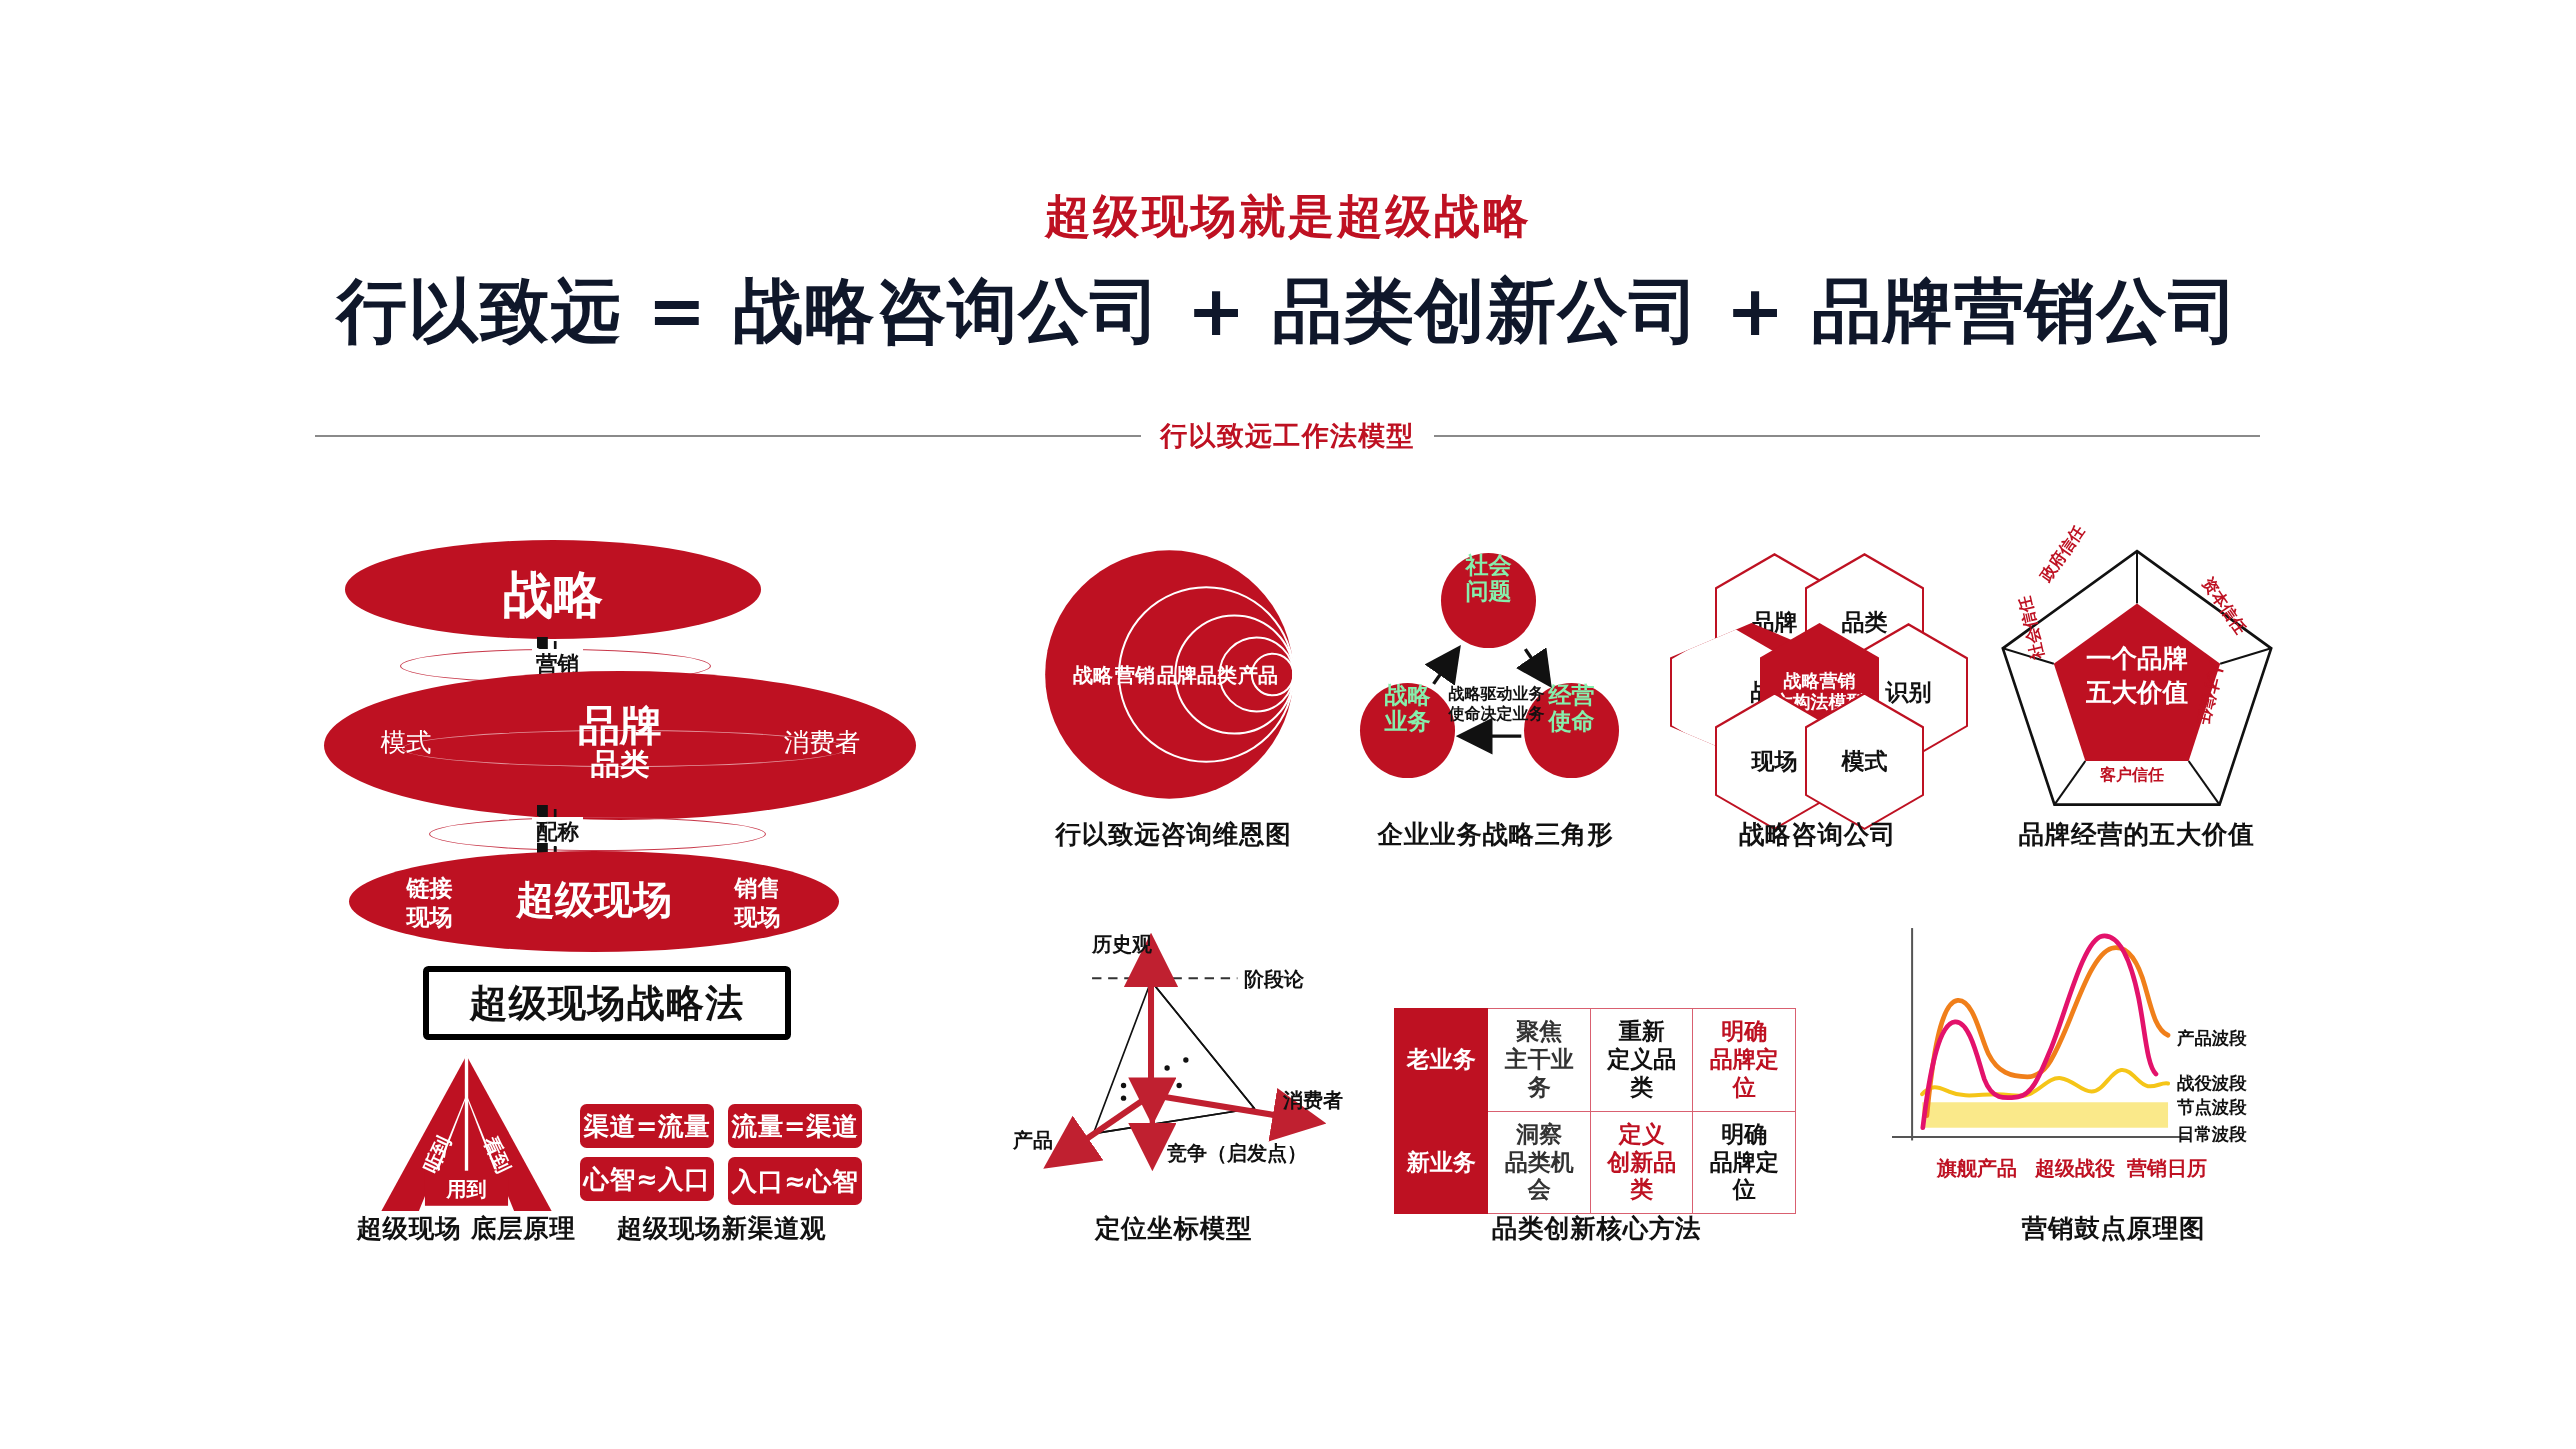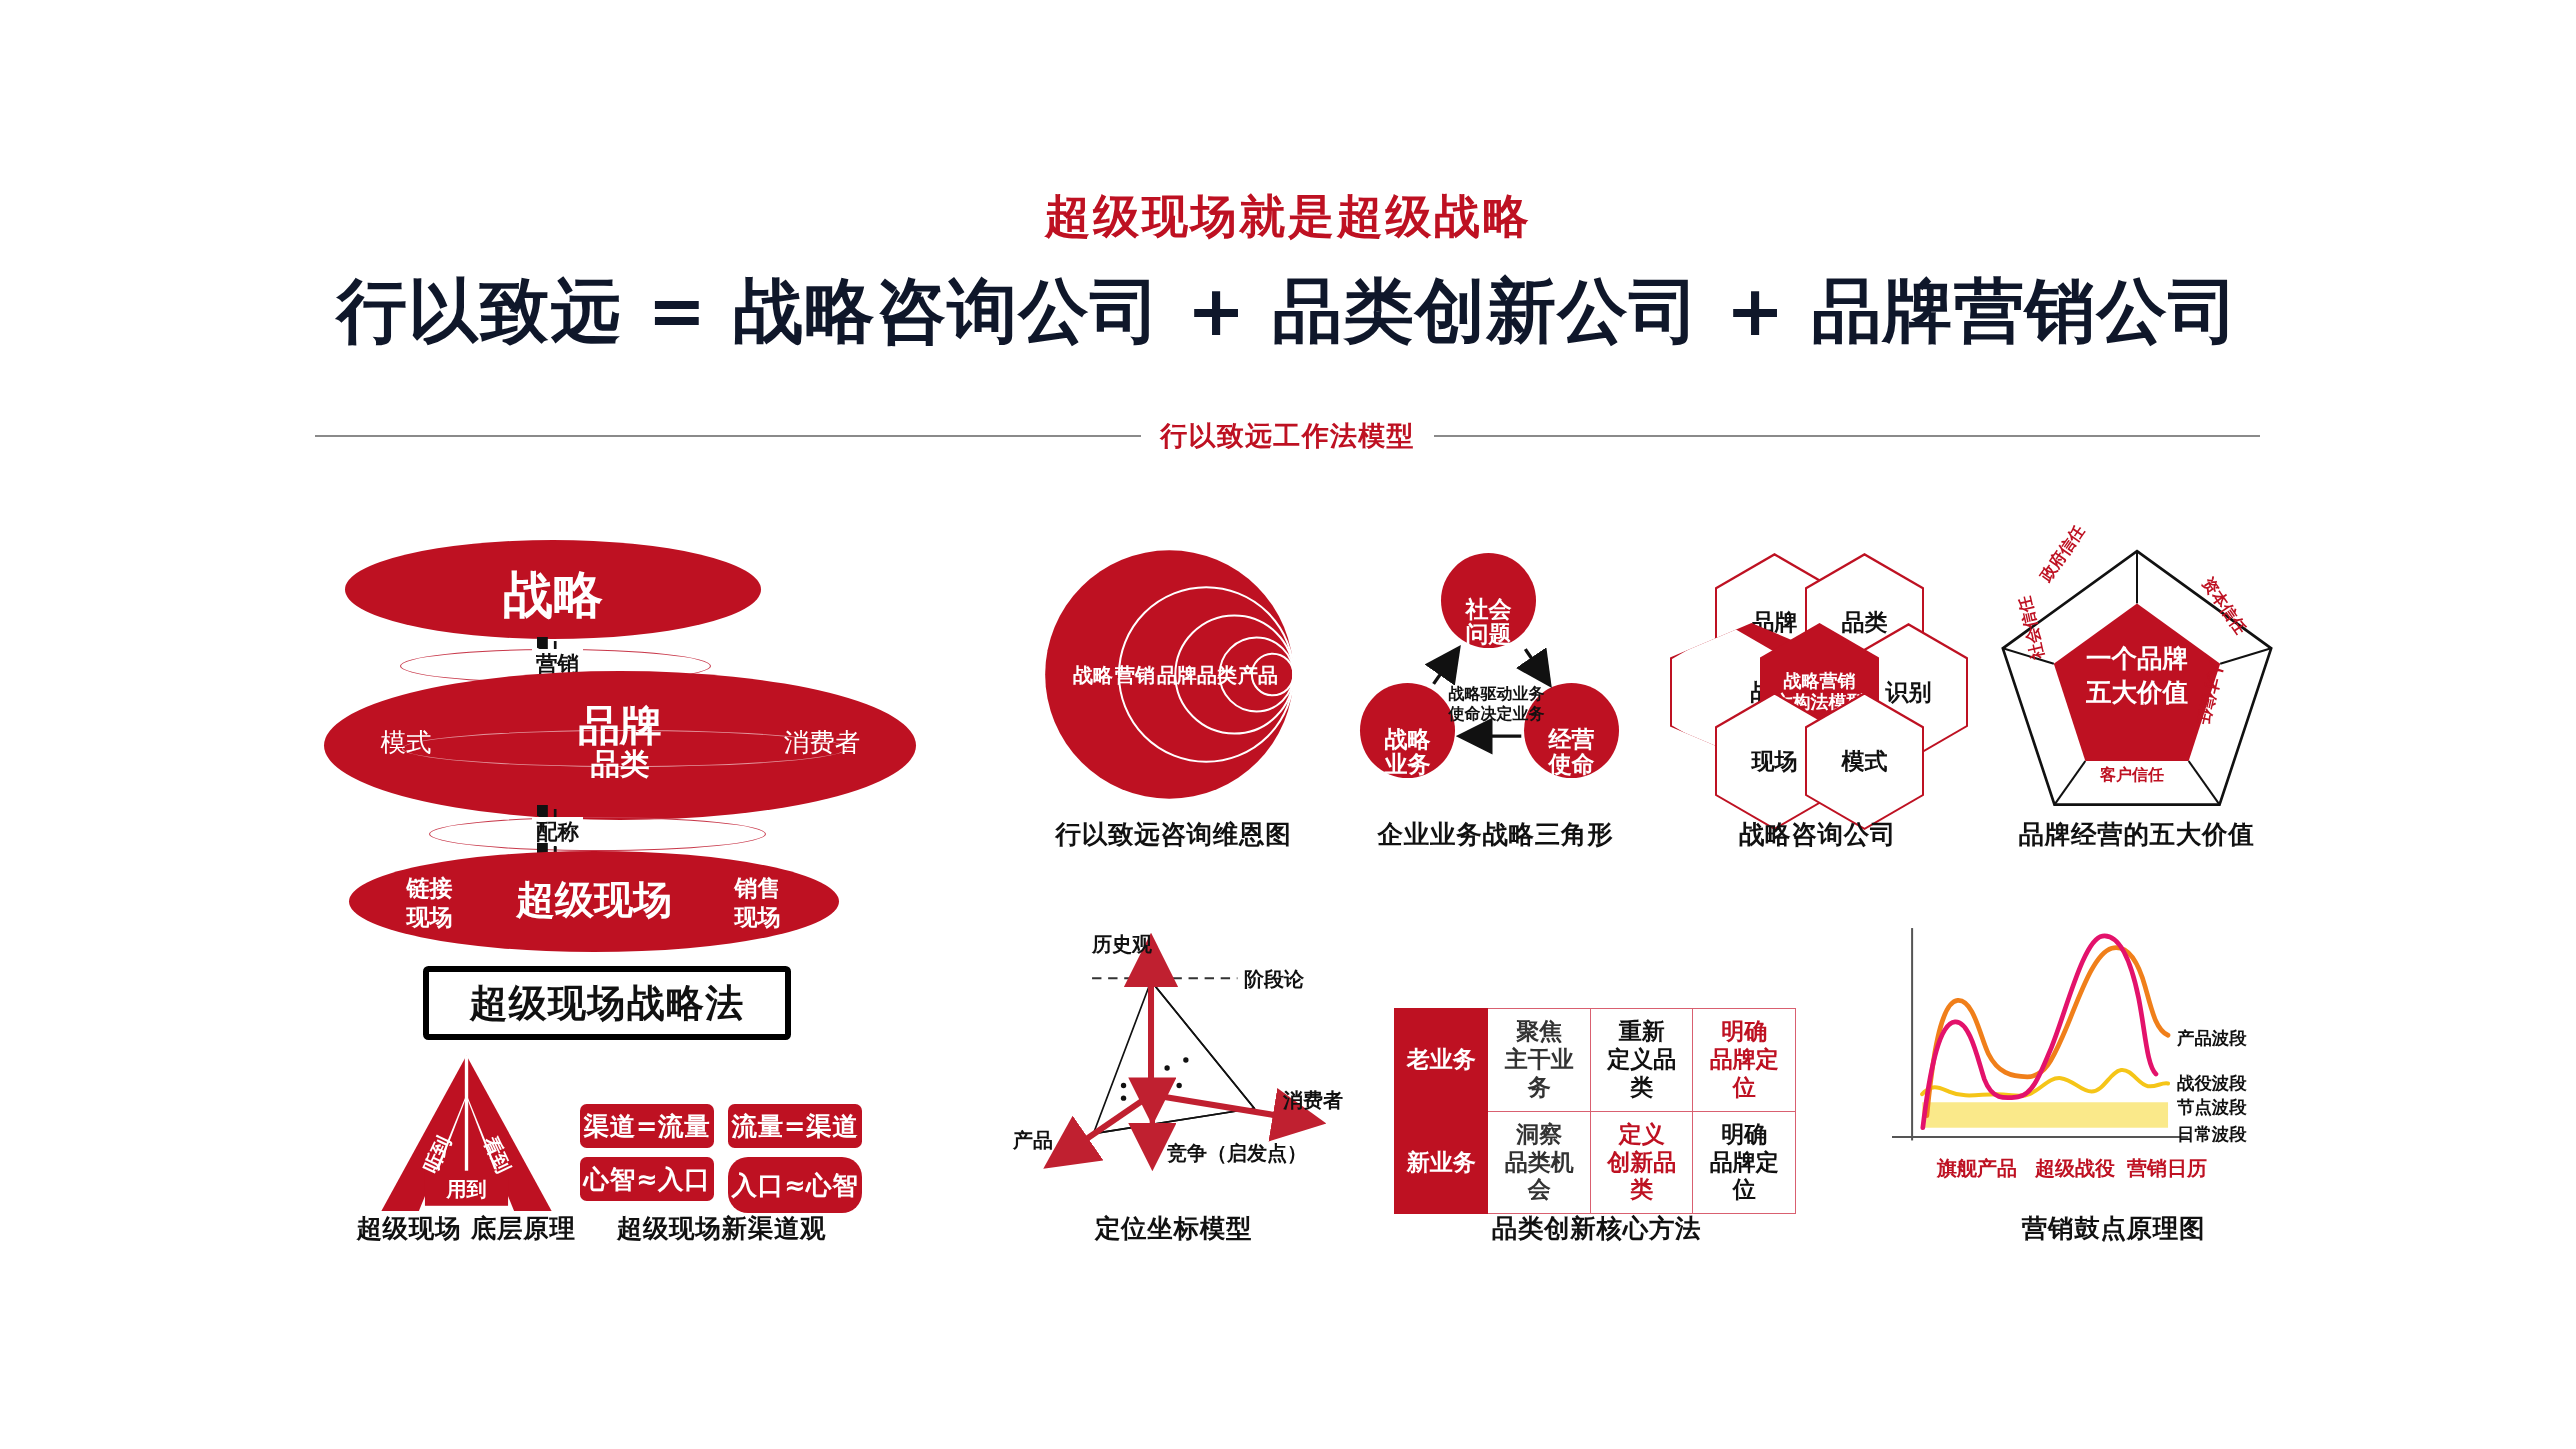"社会" .tcircle { align-items: flex-end -> flex-start; color: #ffffff -> #86efac }
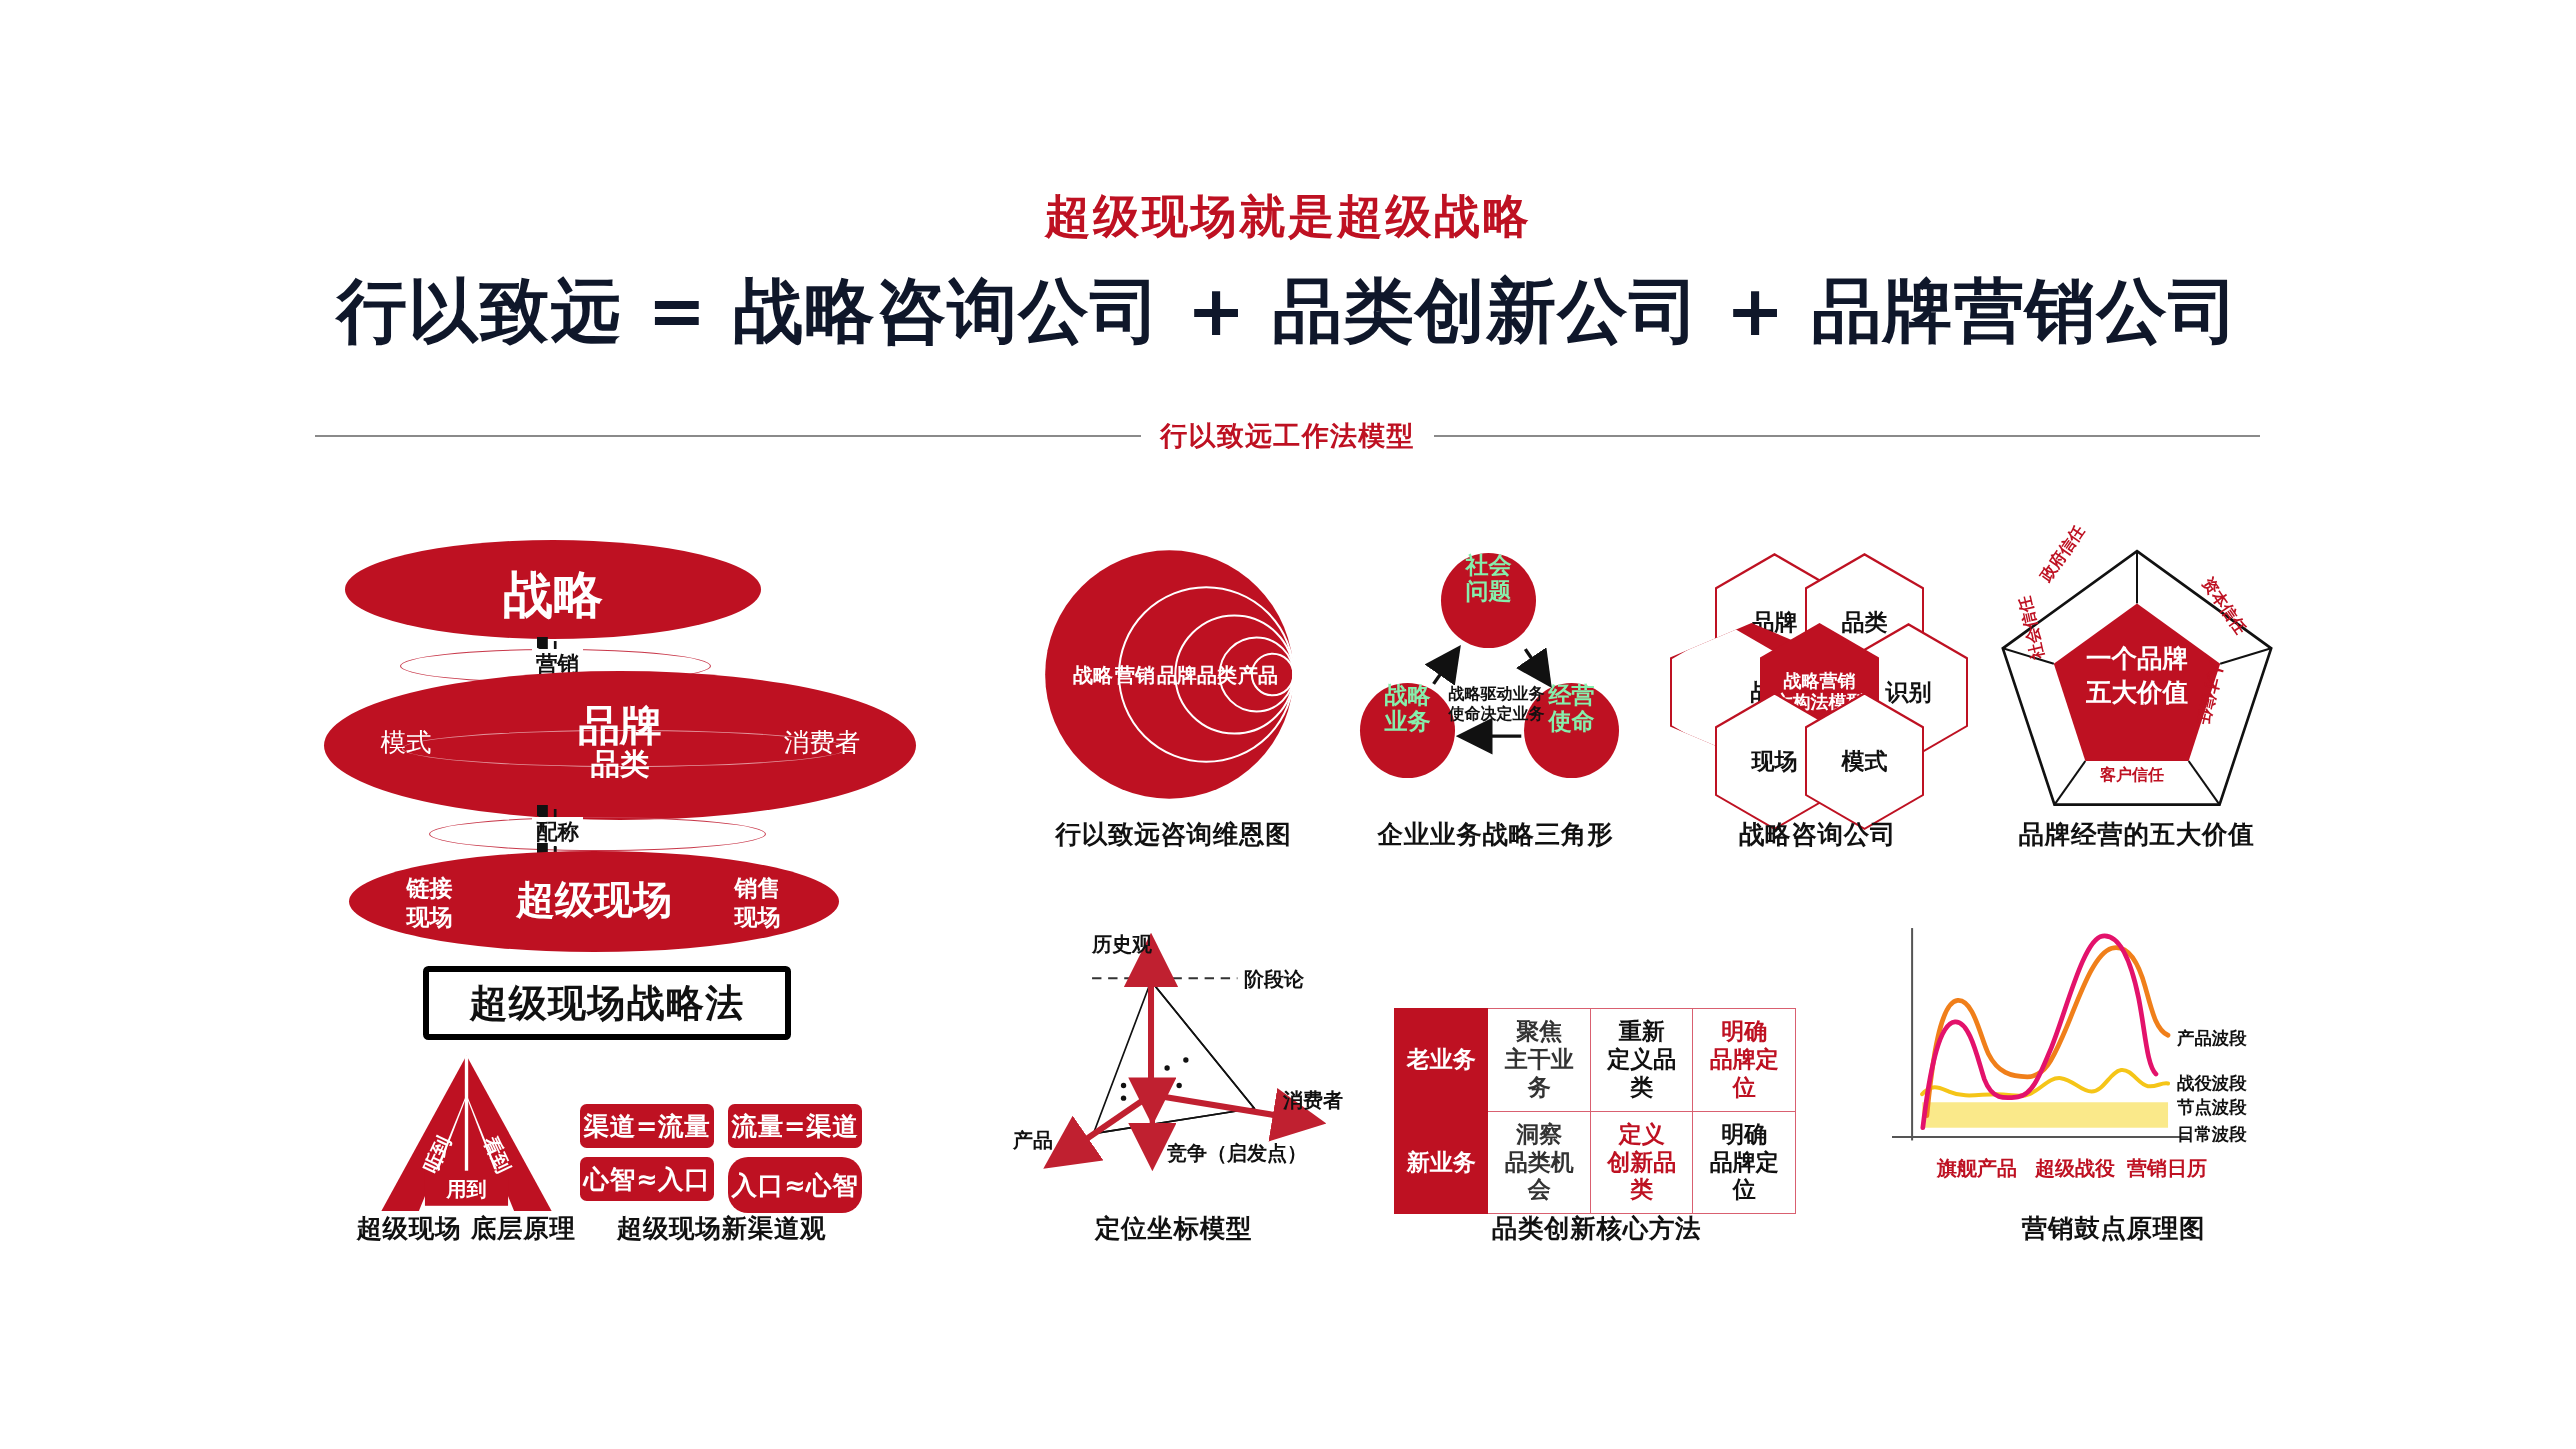"入口≈心智" div.pill { border-radius: 20px -> none; height: 56px -> 48px }
